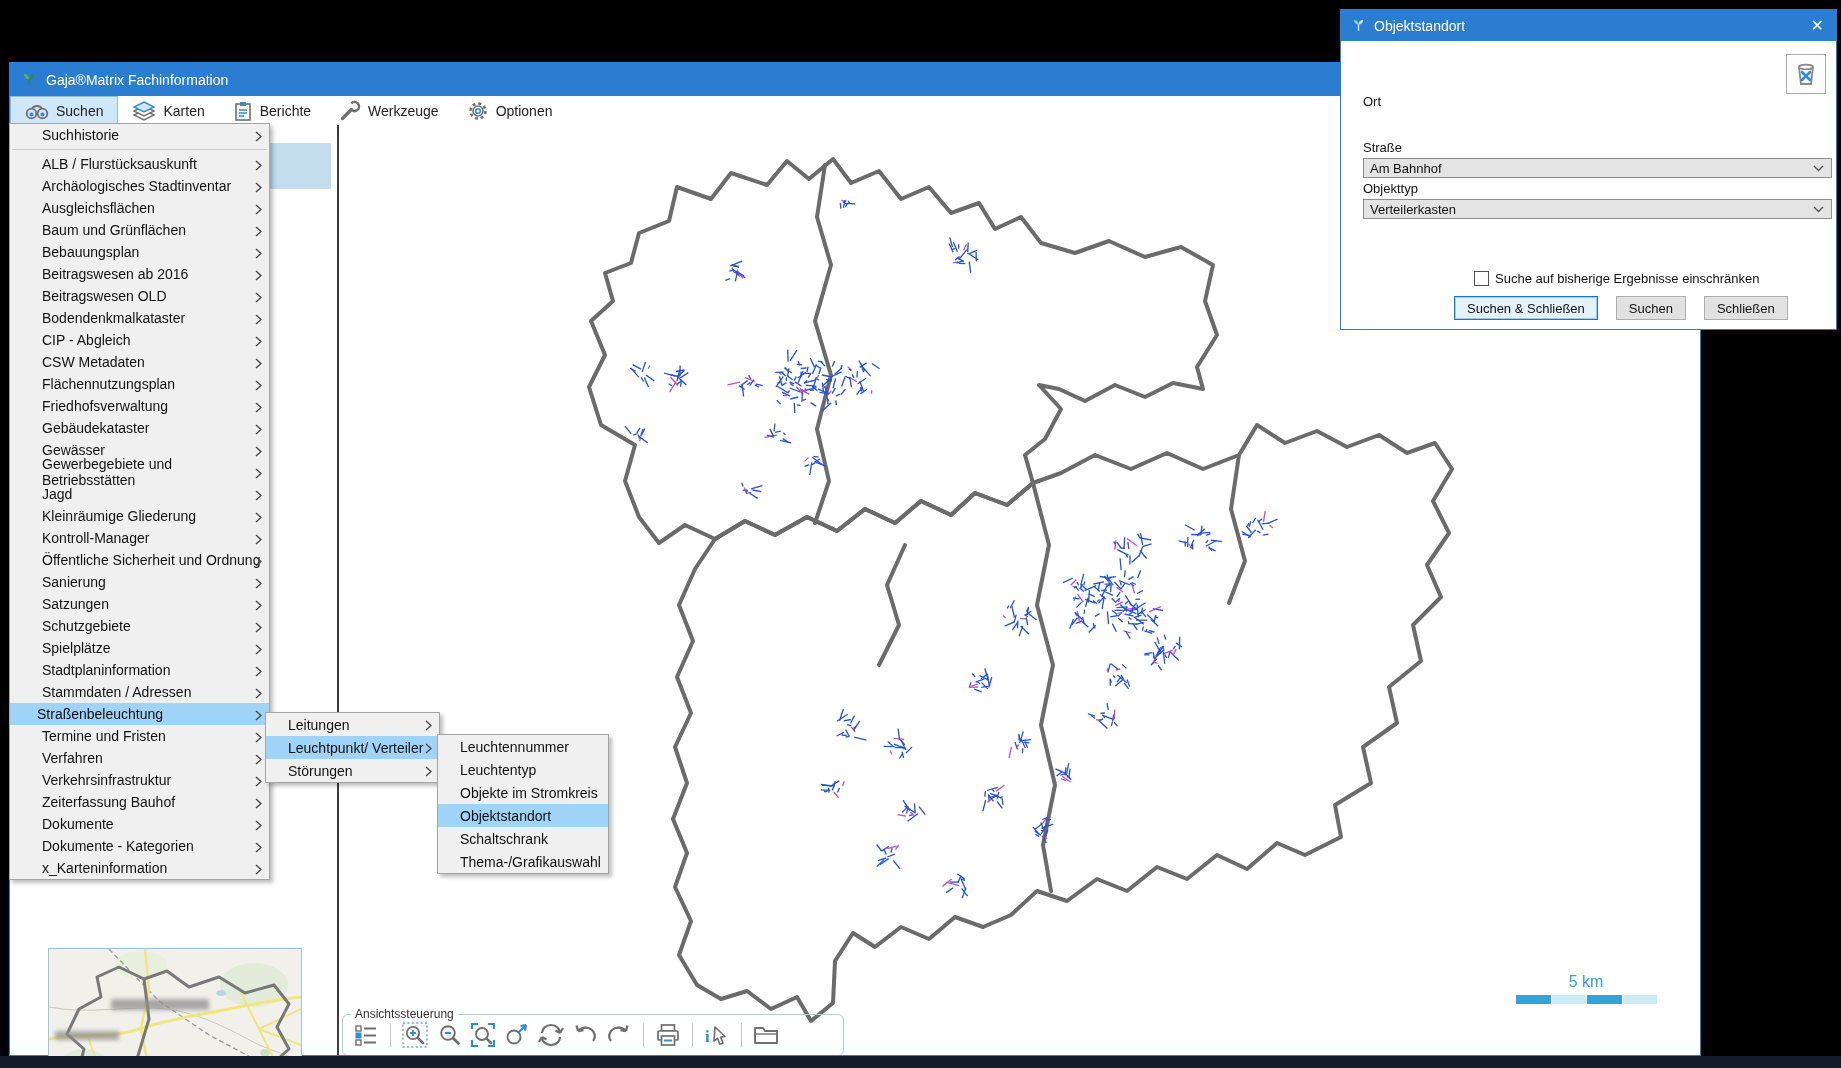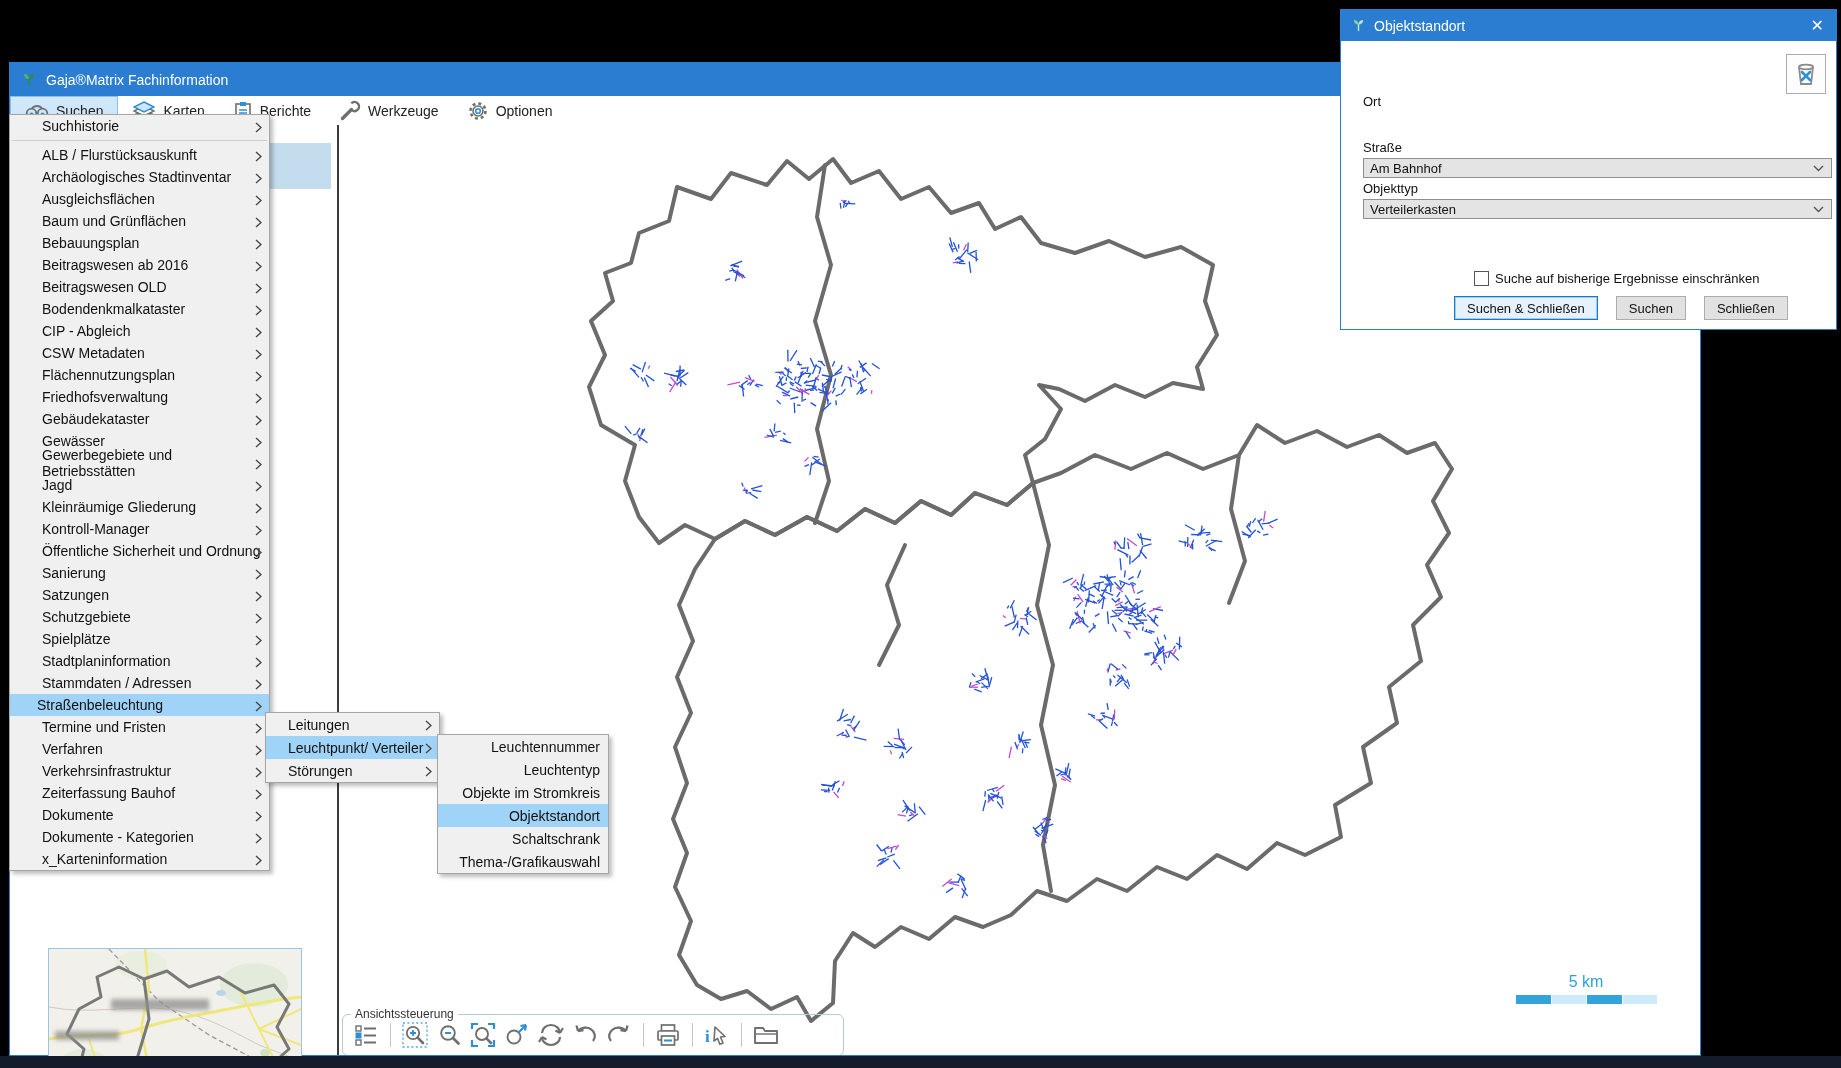"Suchhistorie" #menu-root { top: 114px -> 123px }
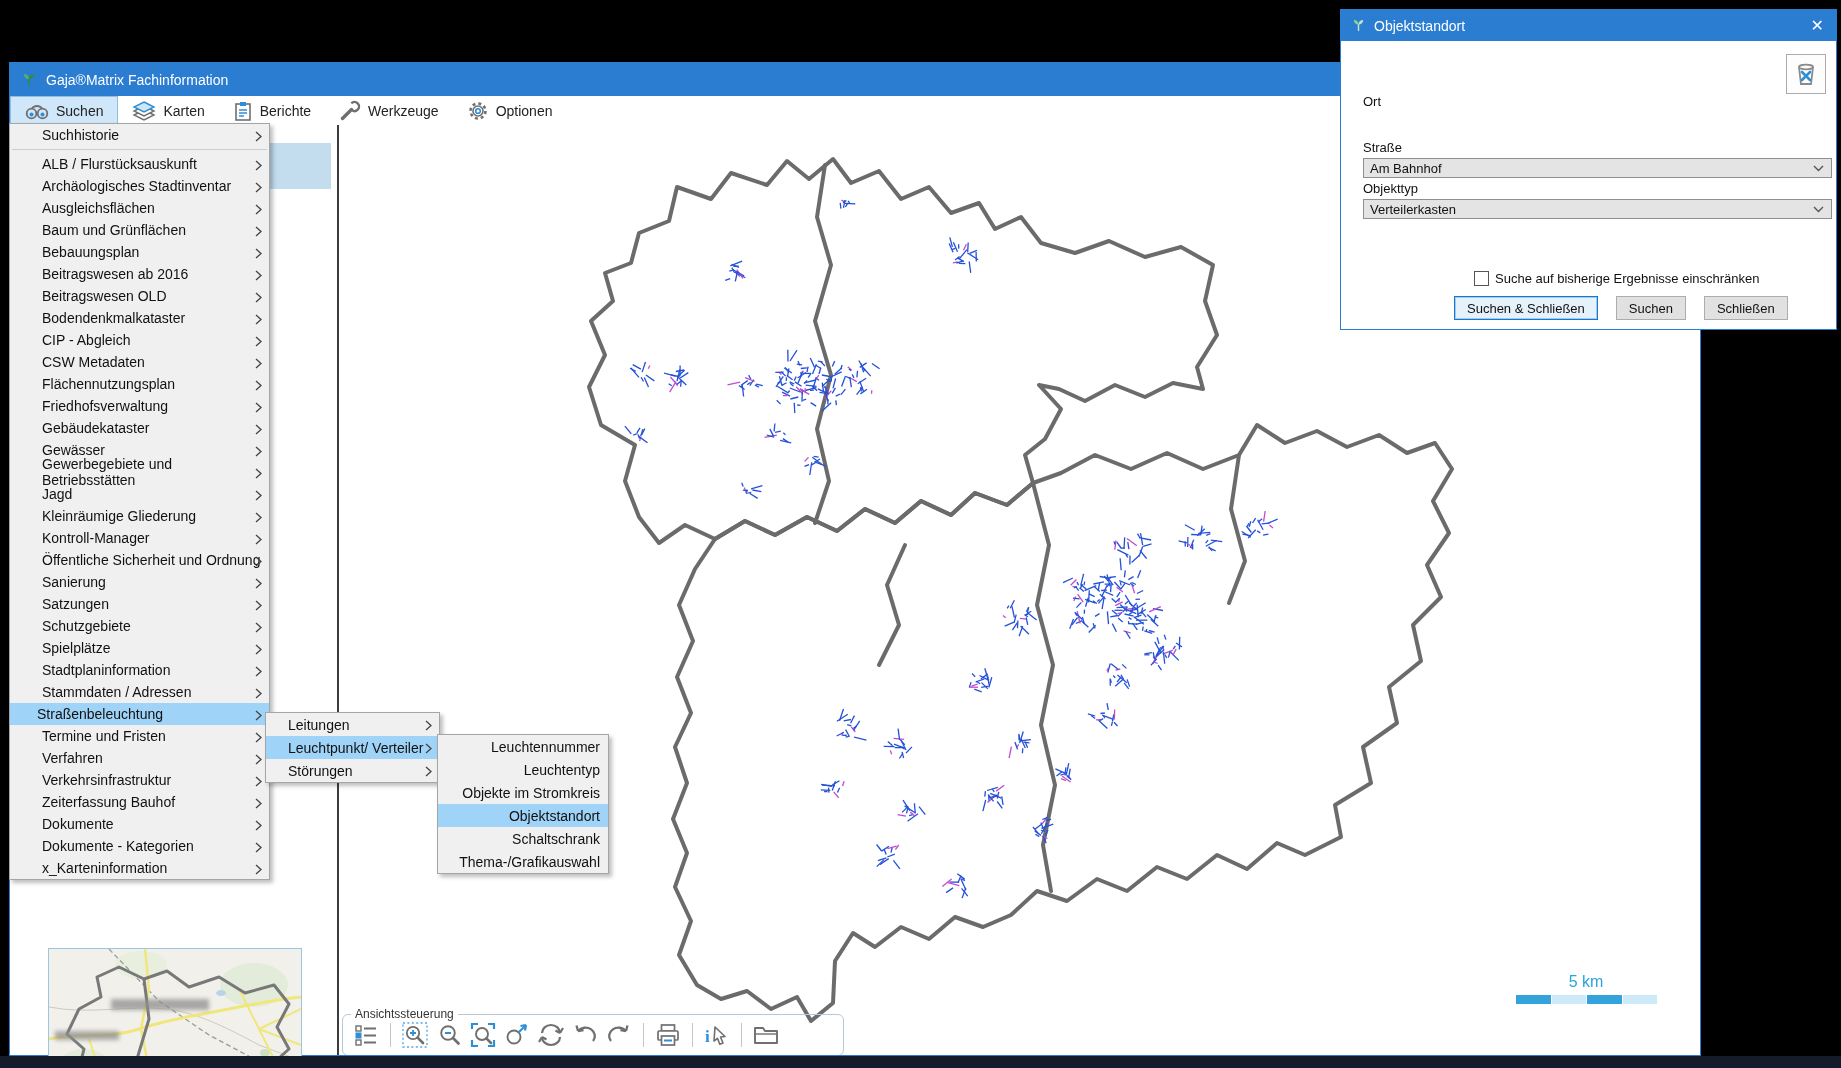"Leuchtennummer" #submenu2 .menu-item { justify-content: flex-end -> none }
